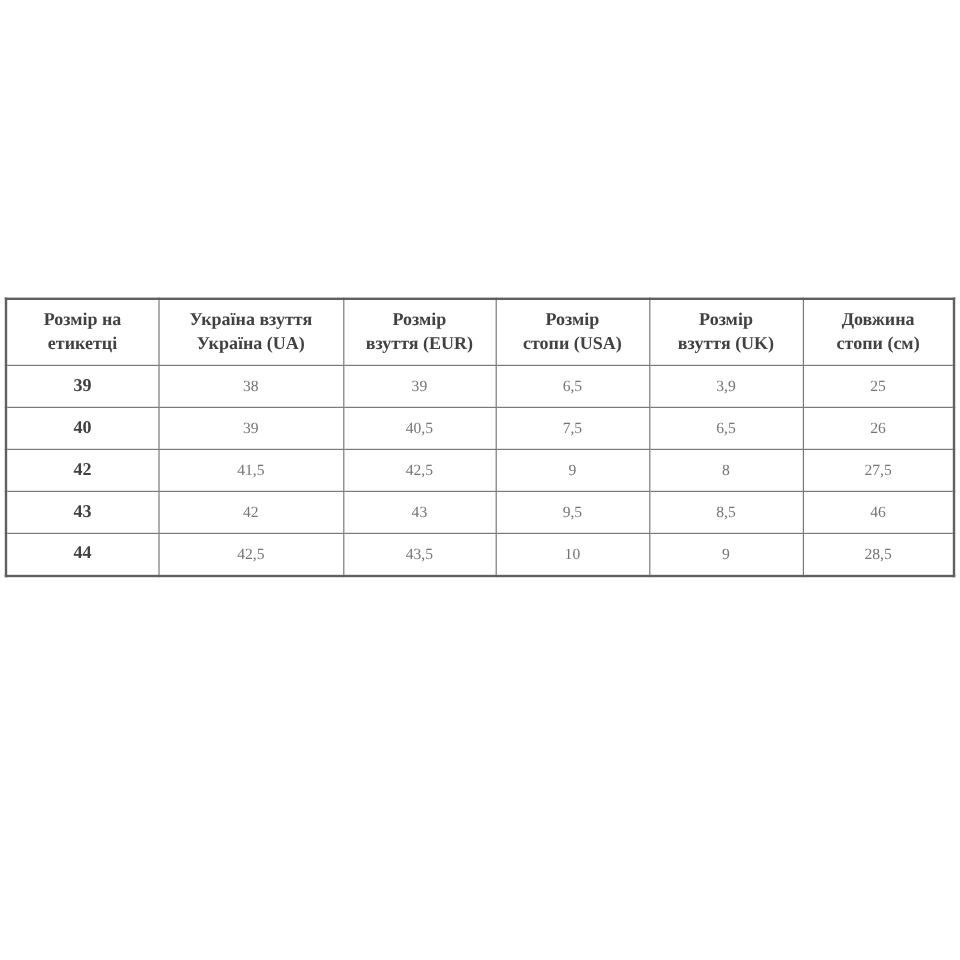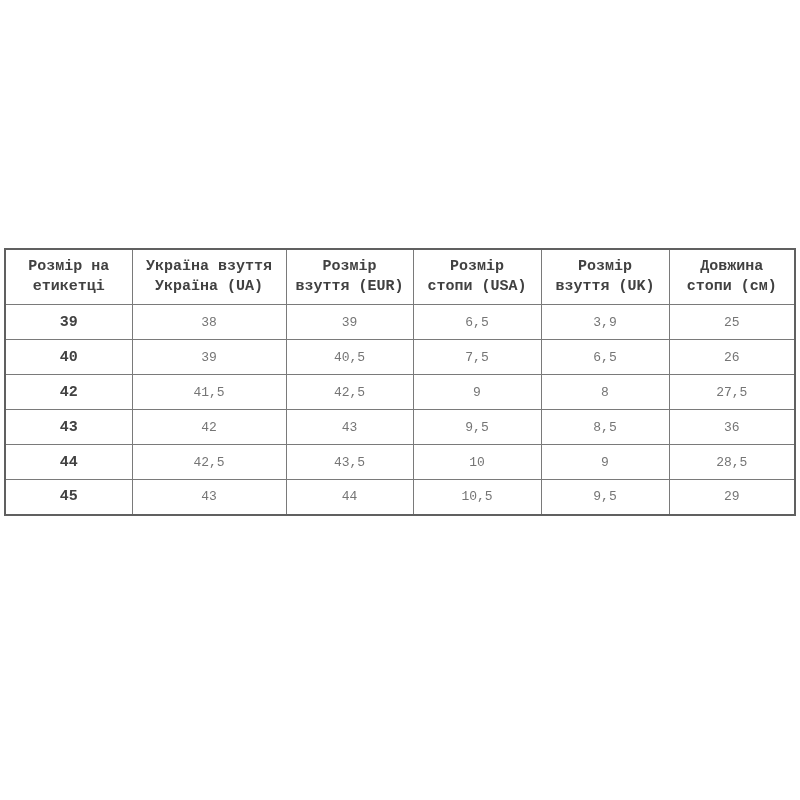"Розмір на" .page { font-family: Liberation Mono, monospace -> Liberation Serif, serif }
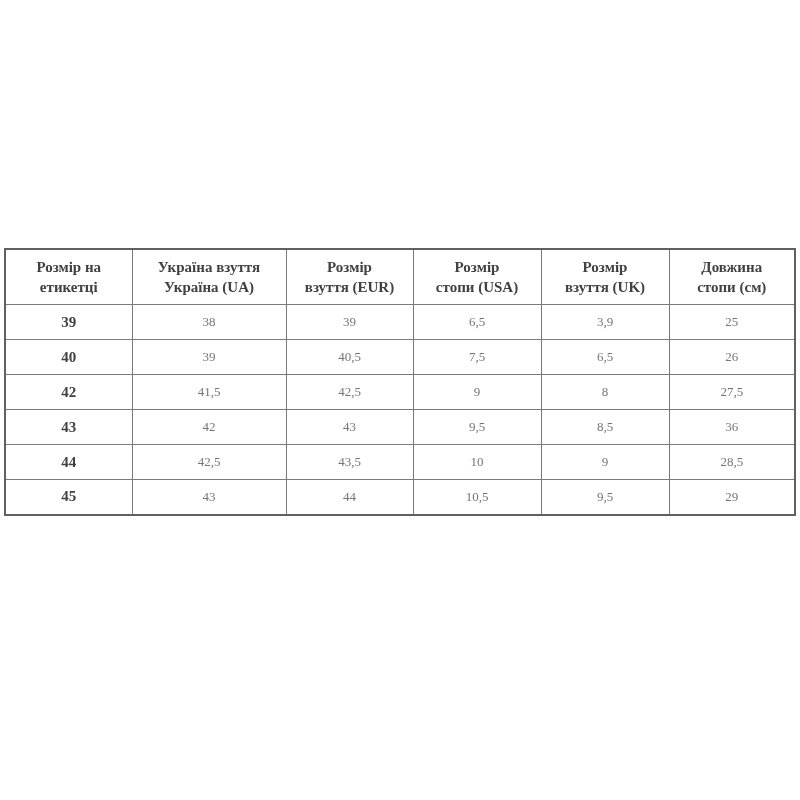"36" td { text: 36 -> 46 }
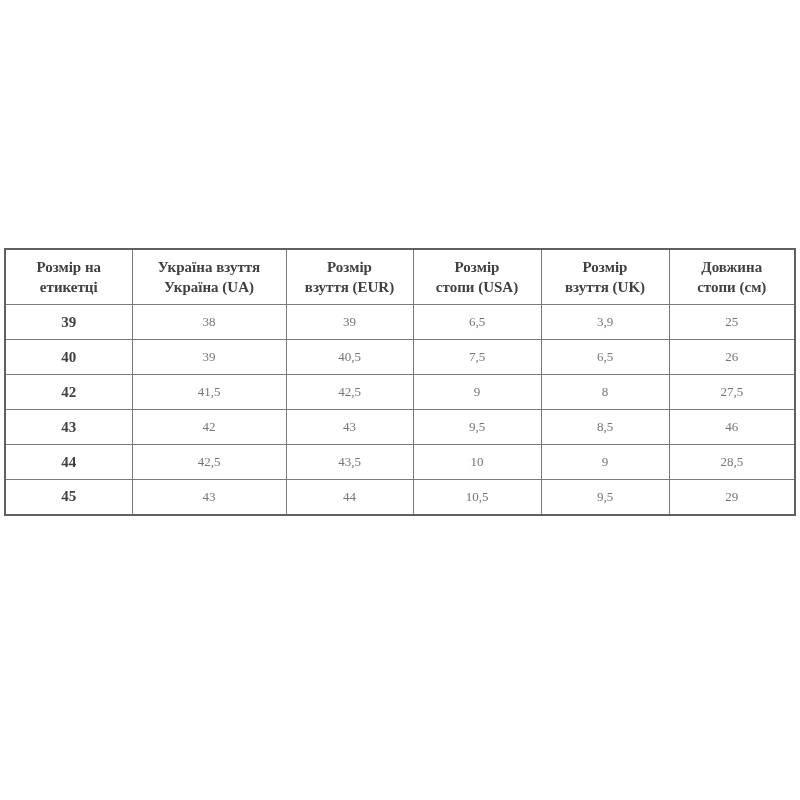"45" tr { html: <tr> <th>45</th> <td>43</td> <td>44</td> <td>10,5</td> <td>9,5</td> <td>29</td> </tr> -> none }
